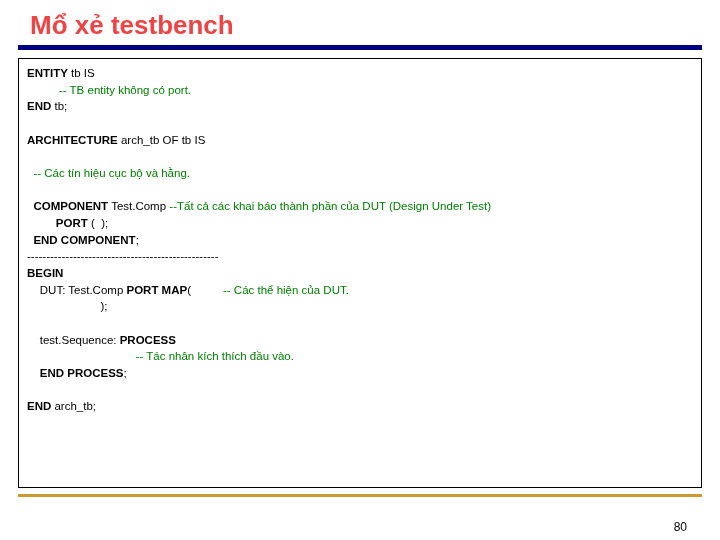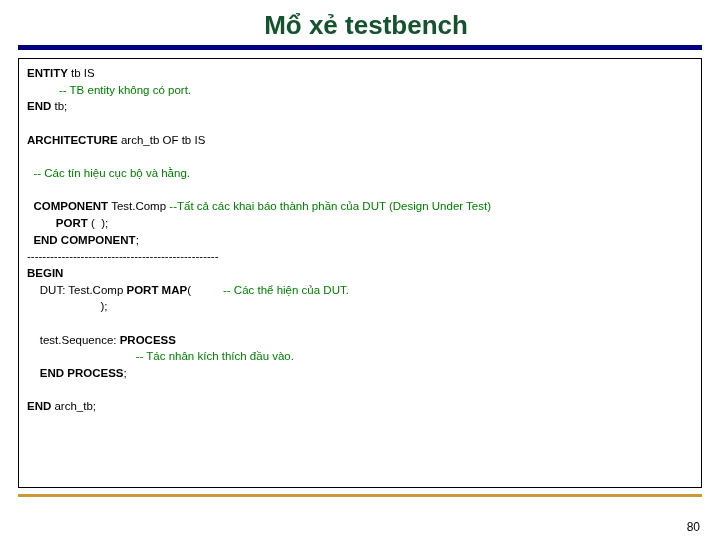"Mổ xẻ testbench" .title { color: #14532d -> #ef4444; text-align: center -> none }
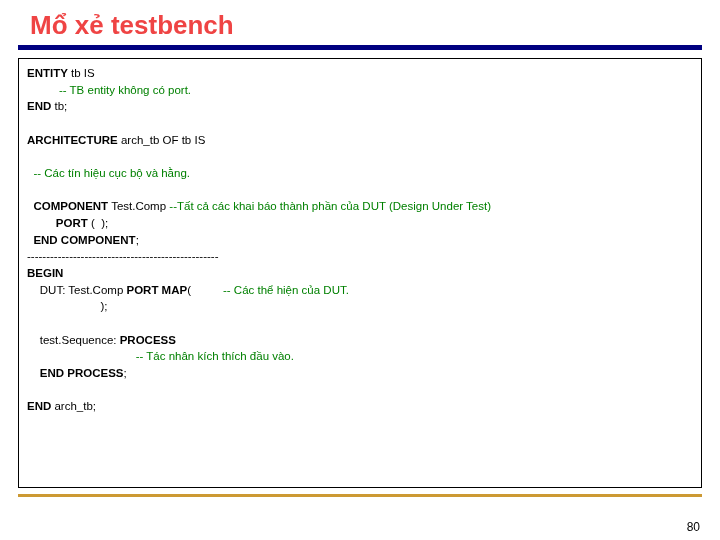"80" .page-num { right: 20px -> 33px }
